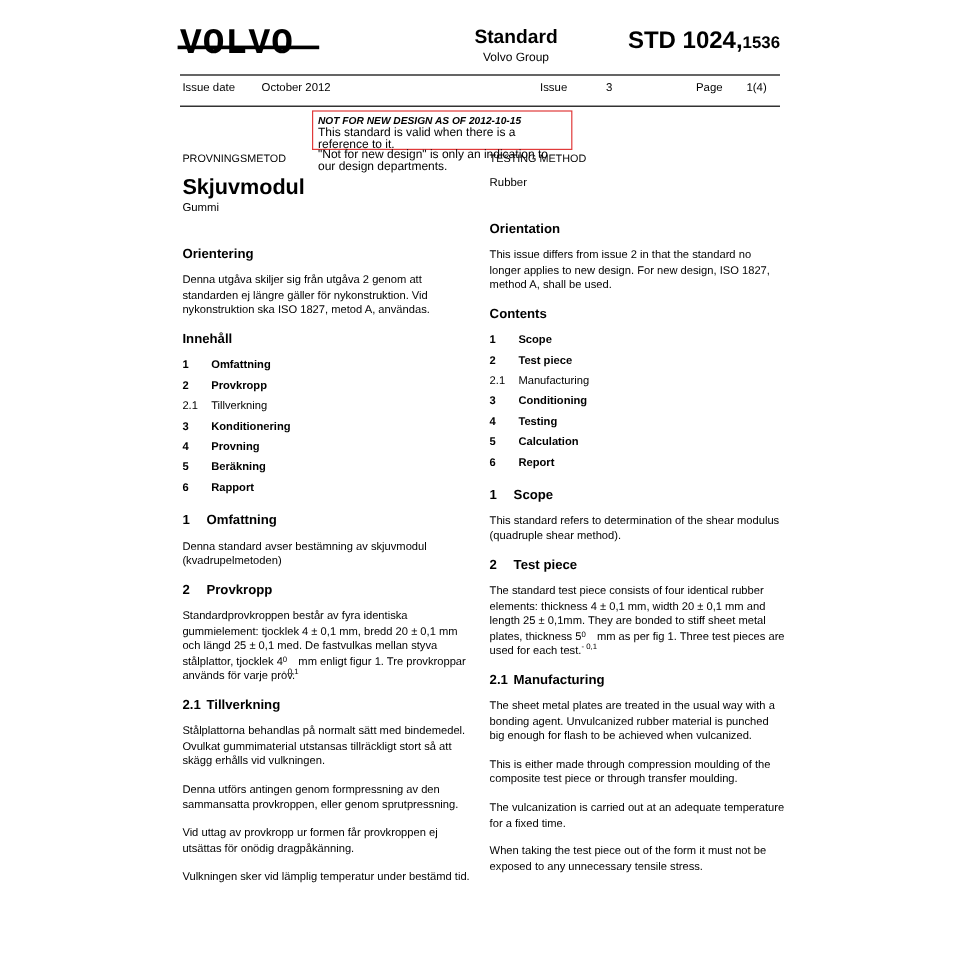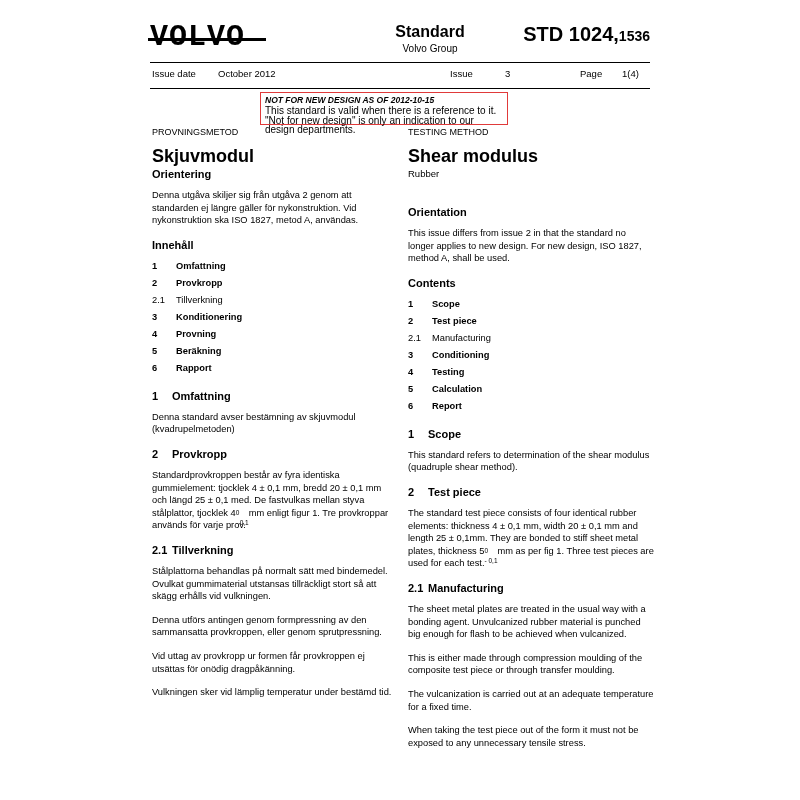"NOT FOR NEW DESIGN AS" .warn { width: 248px -> 217px }
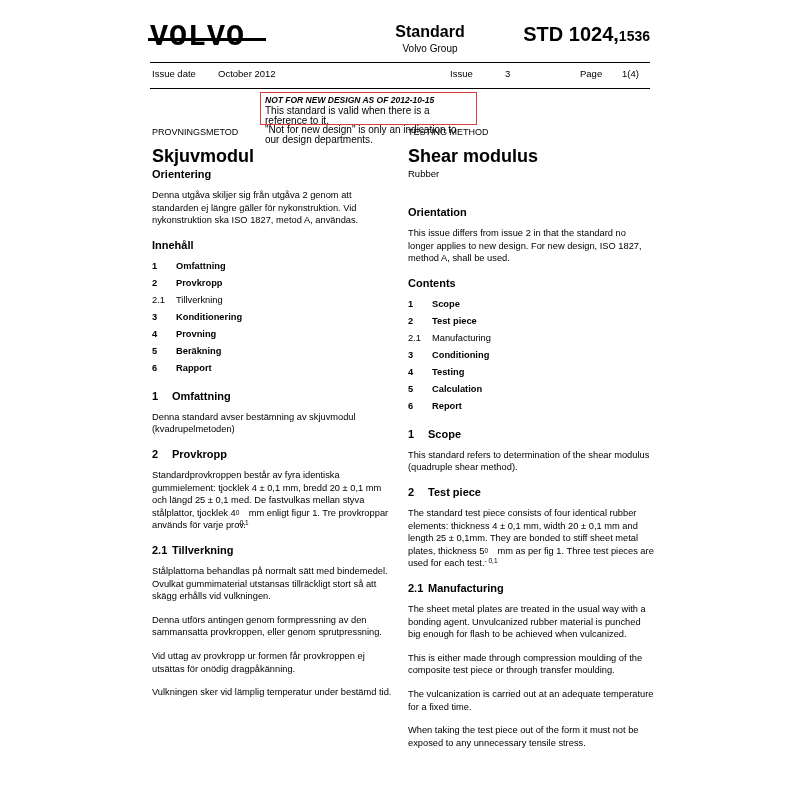"Shear modulus" h1.doc-title { html: <h1>Shear modulus</h1> -> none }
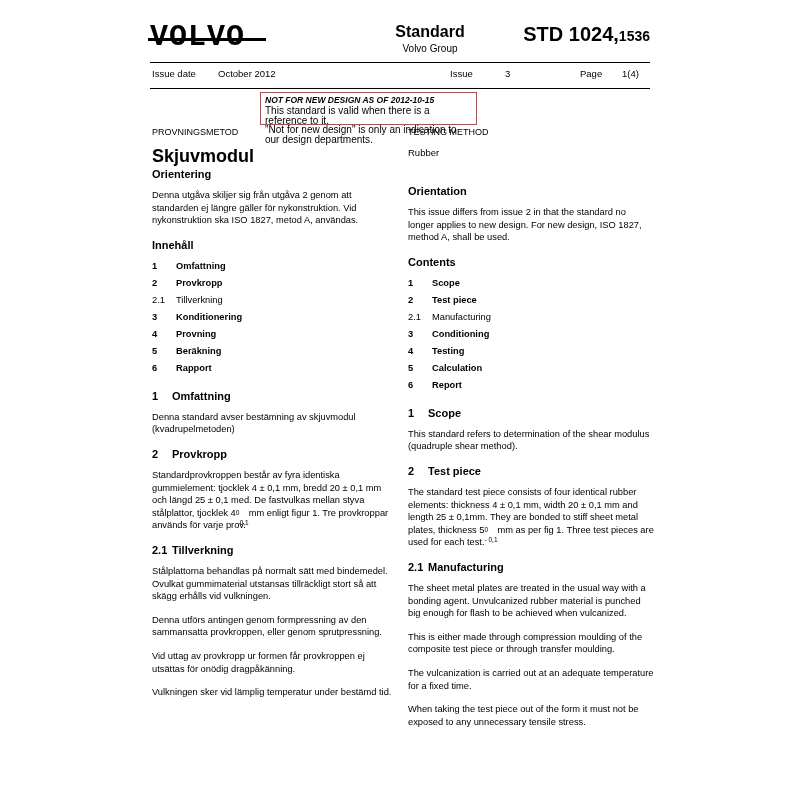"Gummi" div.subtitle { html: none -> <div>Gummi</div> }
